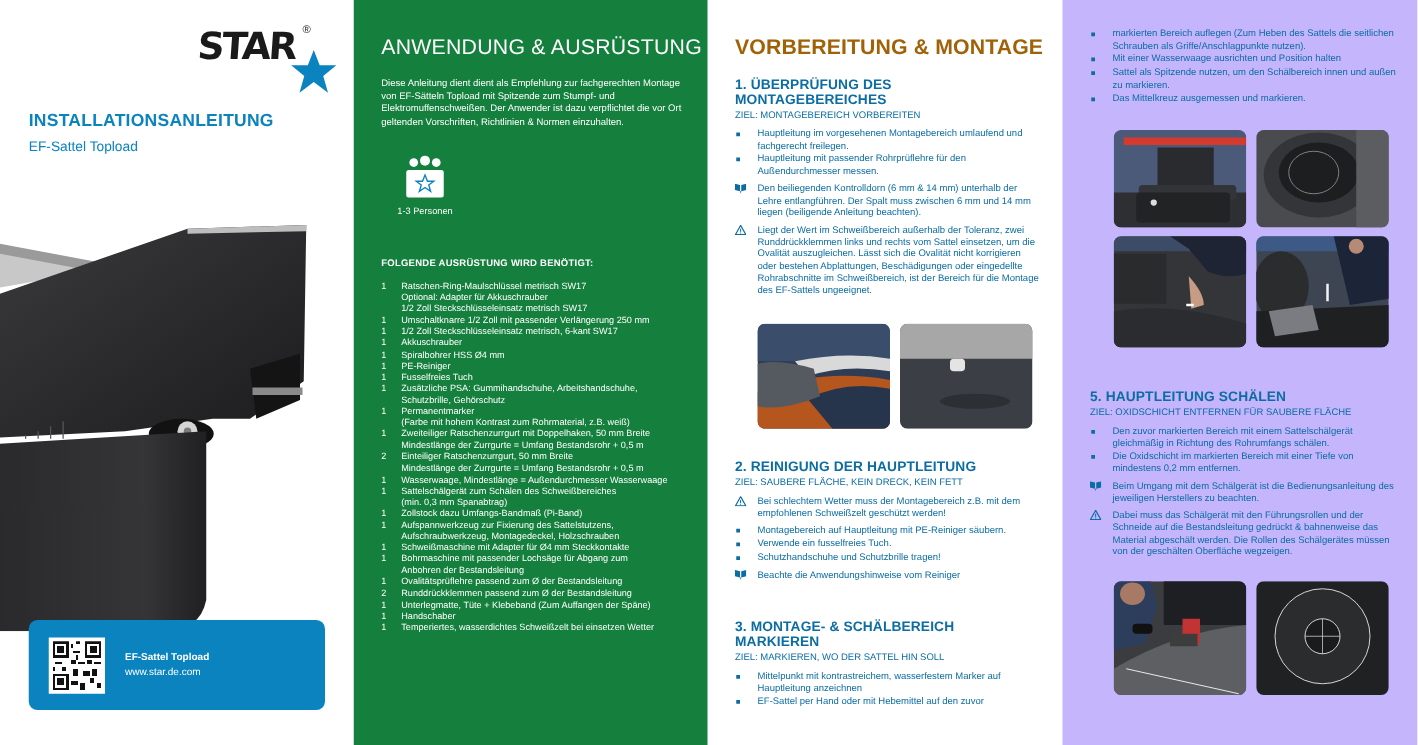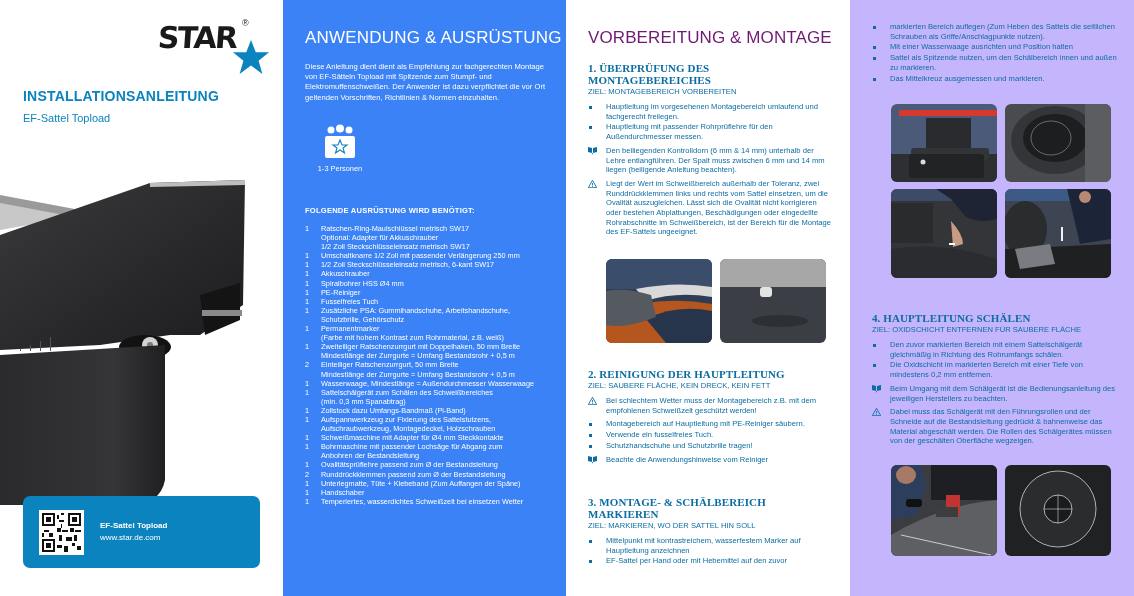"ANWENDUNG & AUSRÜSTUNG" #p2 { background: #3b82f6 -> #15803d }
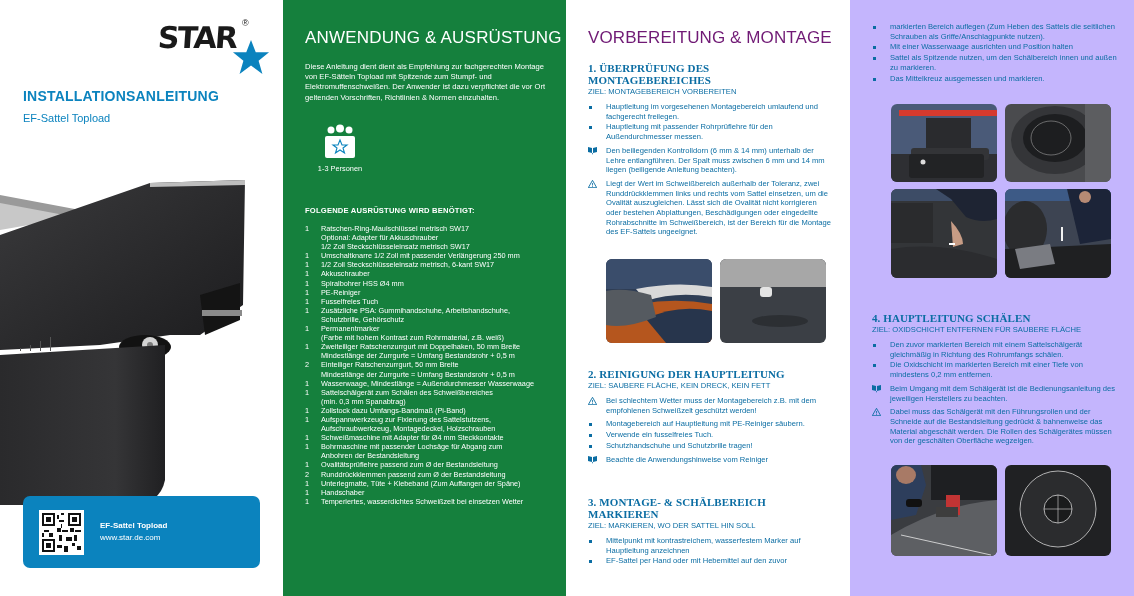"VORBEREITUNG & MONTAGE" .sec-h1 { color: #701a75 -> #a16207; font-weight: normal -> bold }
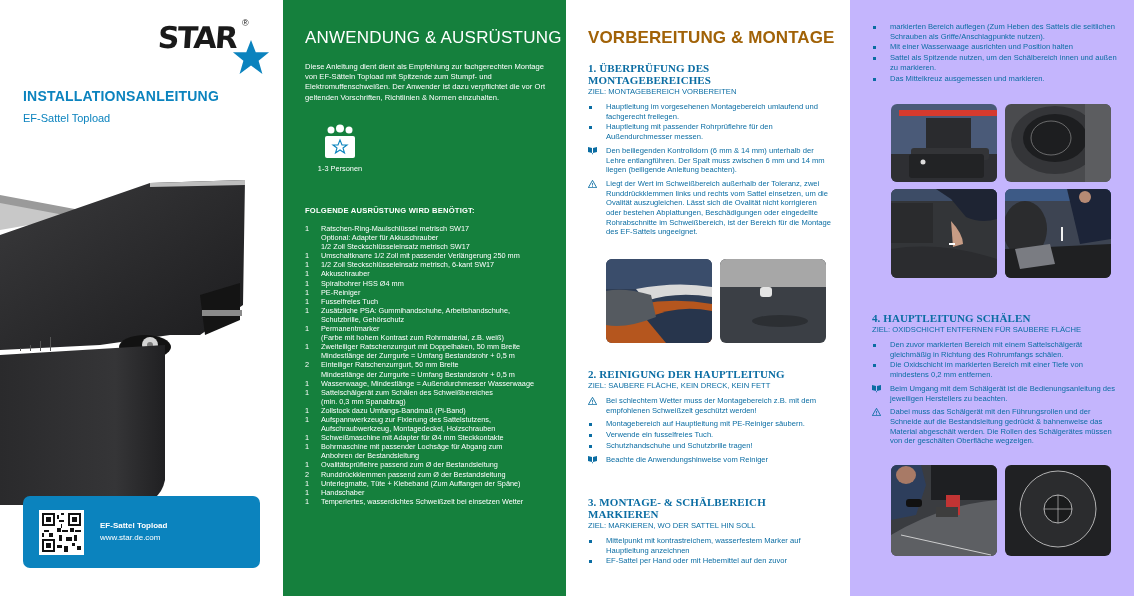"1. ÜBERPRÜFUNG DES MONTAGEBEREICHES" .sec-h2 { font-family: Liberation Serif, serif -> none }
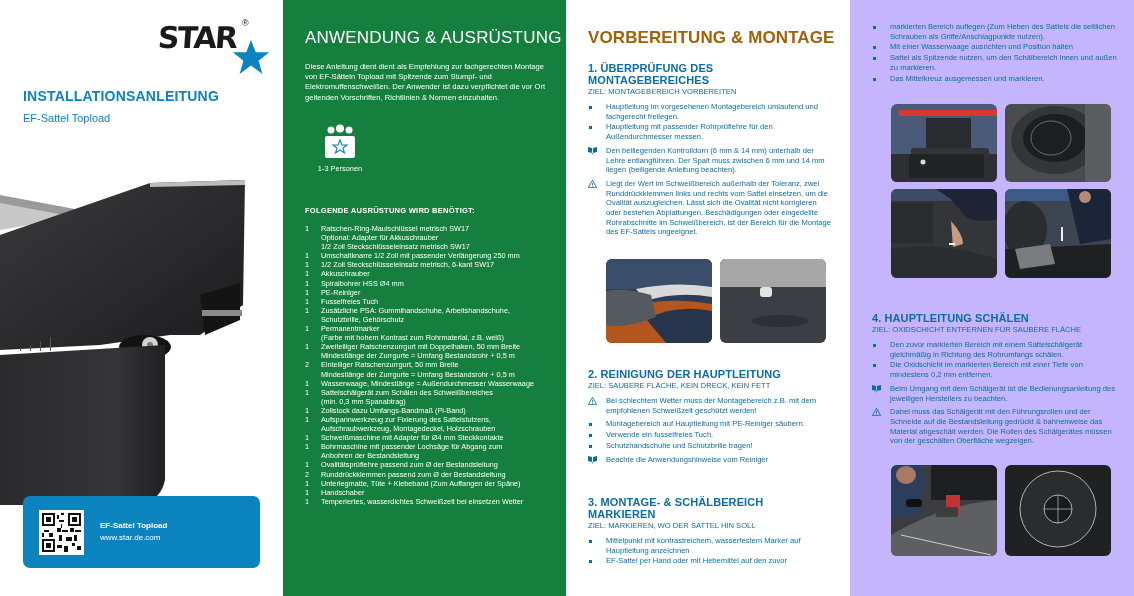"4. HAUPTLEITUNG SCHÄLEN" h3.sec-h2 { text: 4 -> 5 }
